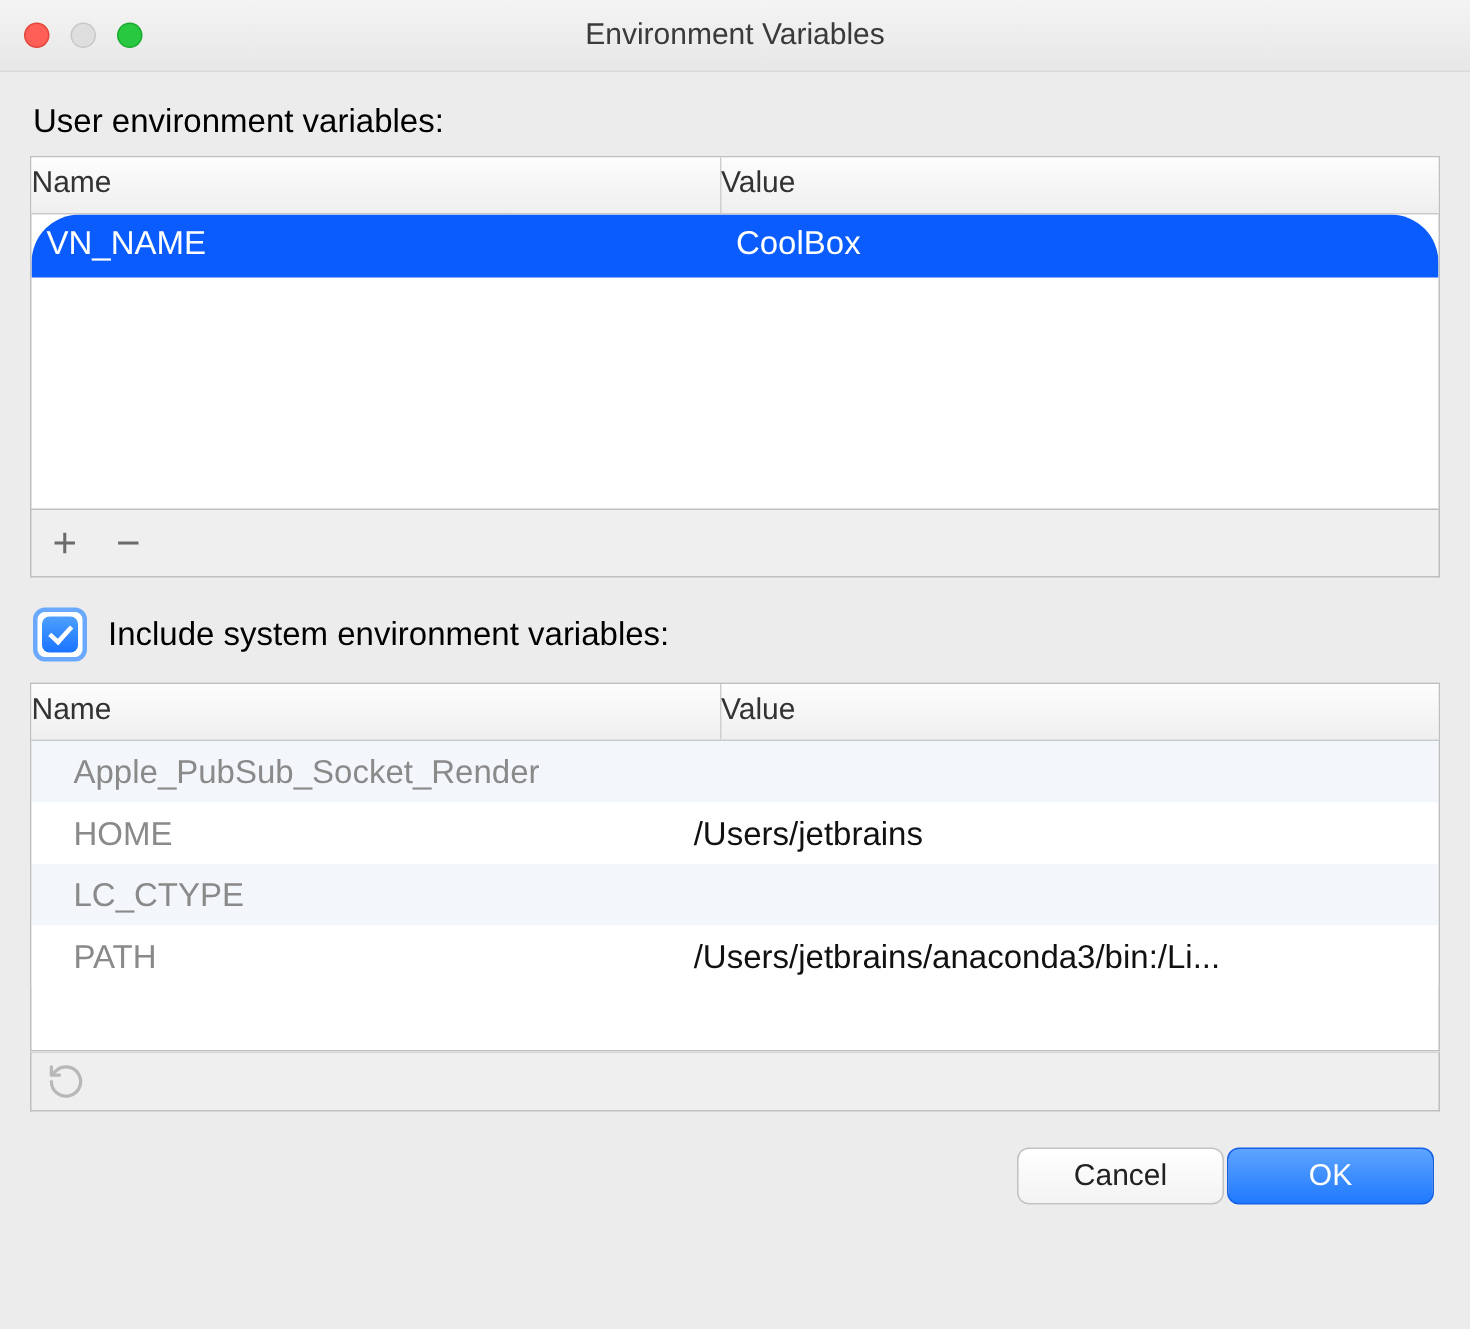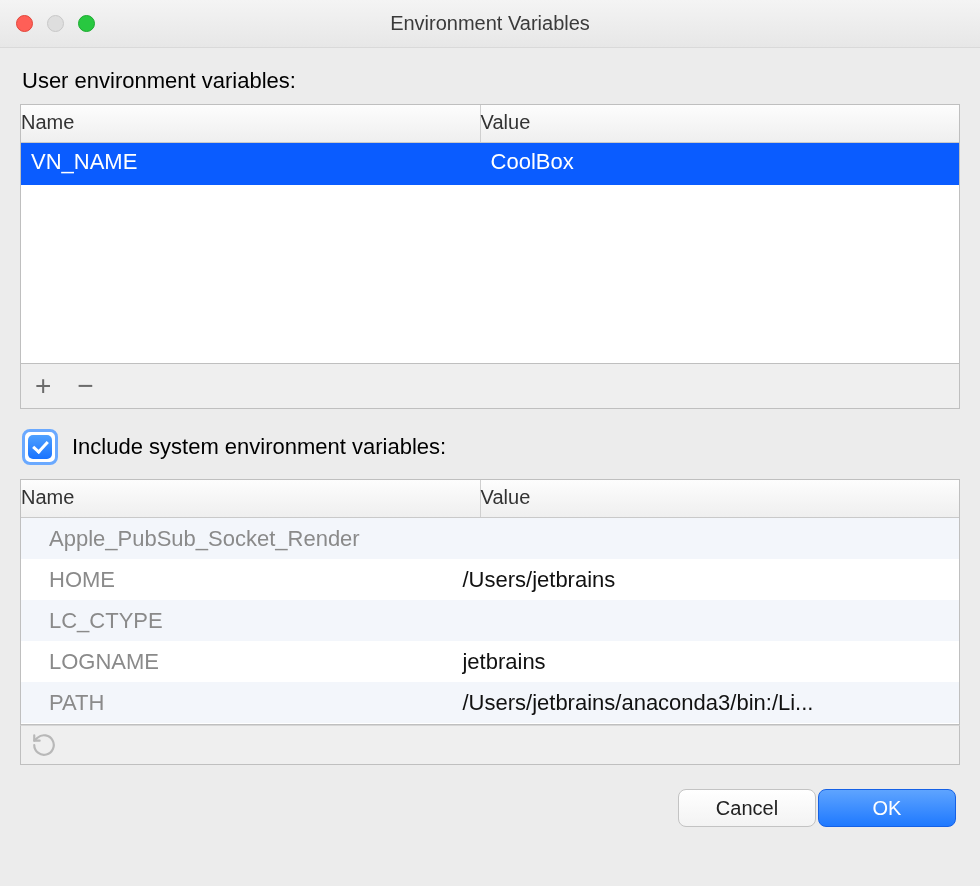"VN_NAME" .table-body { border-radius: none -> 32px; height: 220px -> 196px }
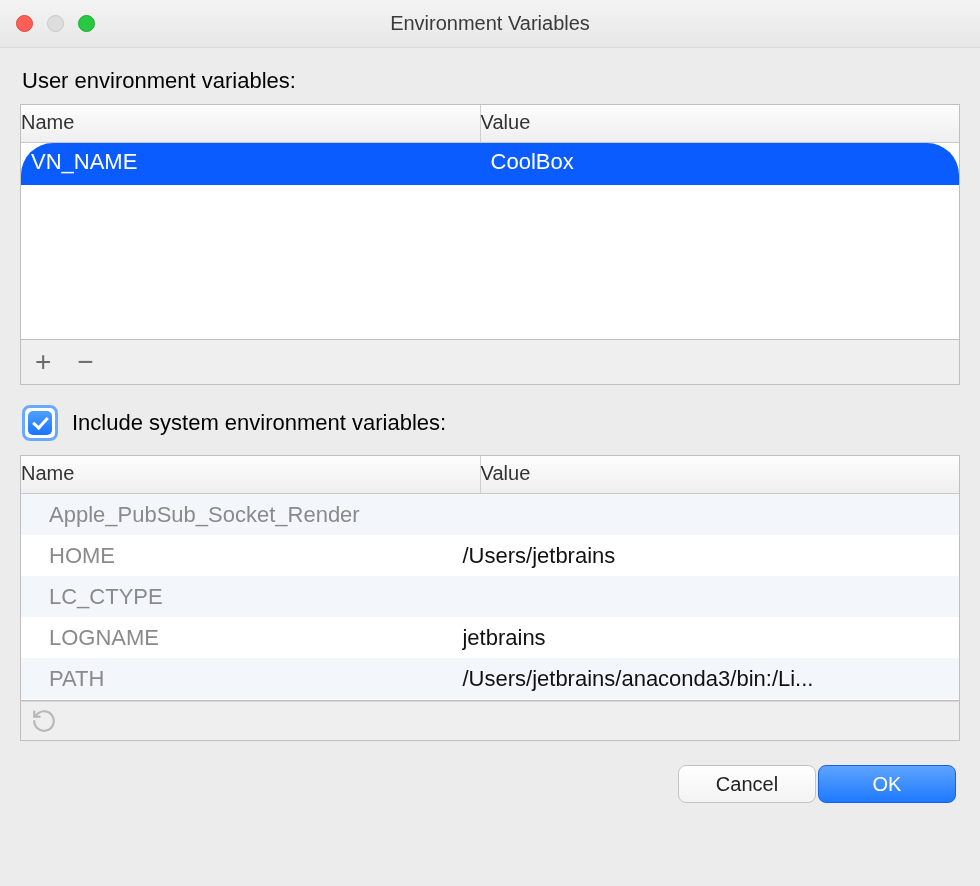"LOGNAME" div.sys-row { html: <div> <div>LOGNAME</div> <div>jetbrains</div> </div> -> none }
